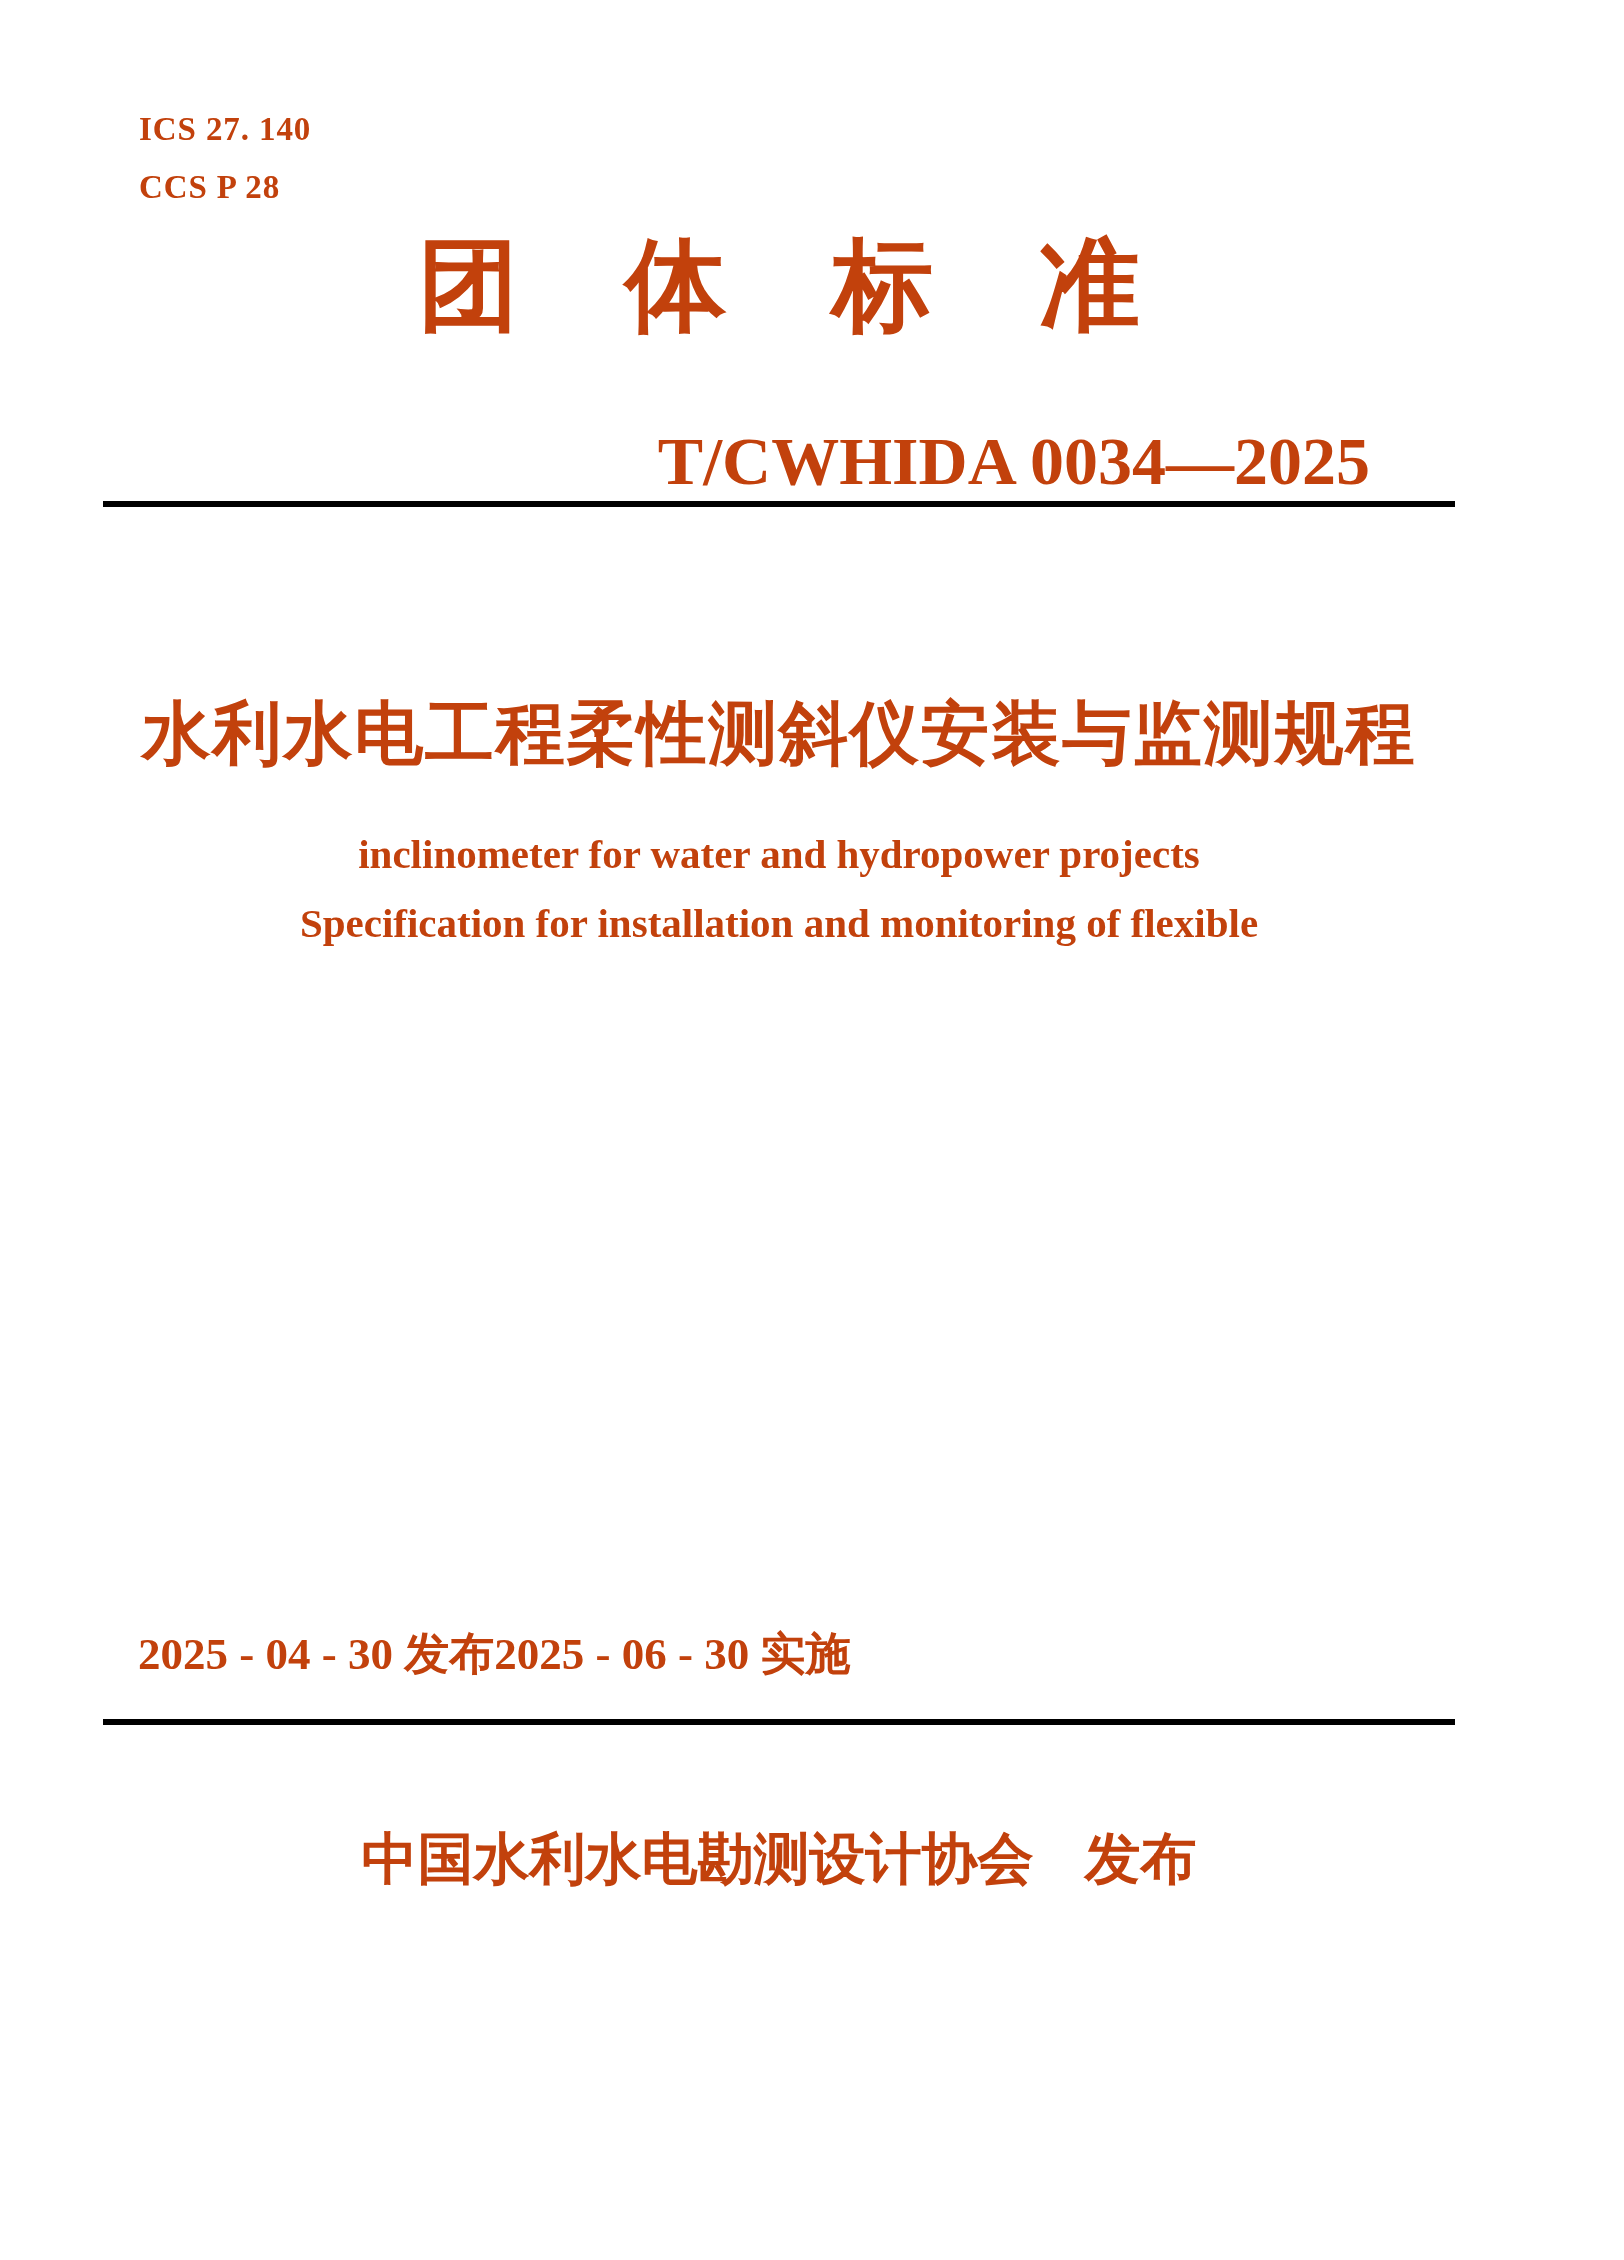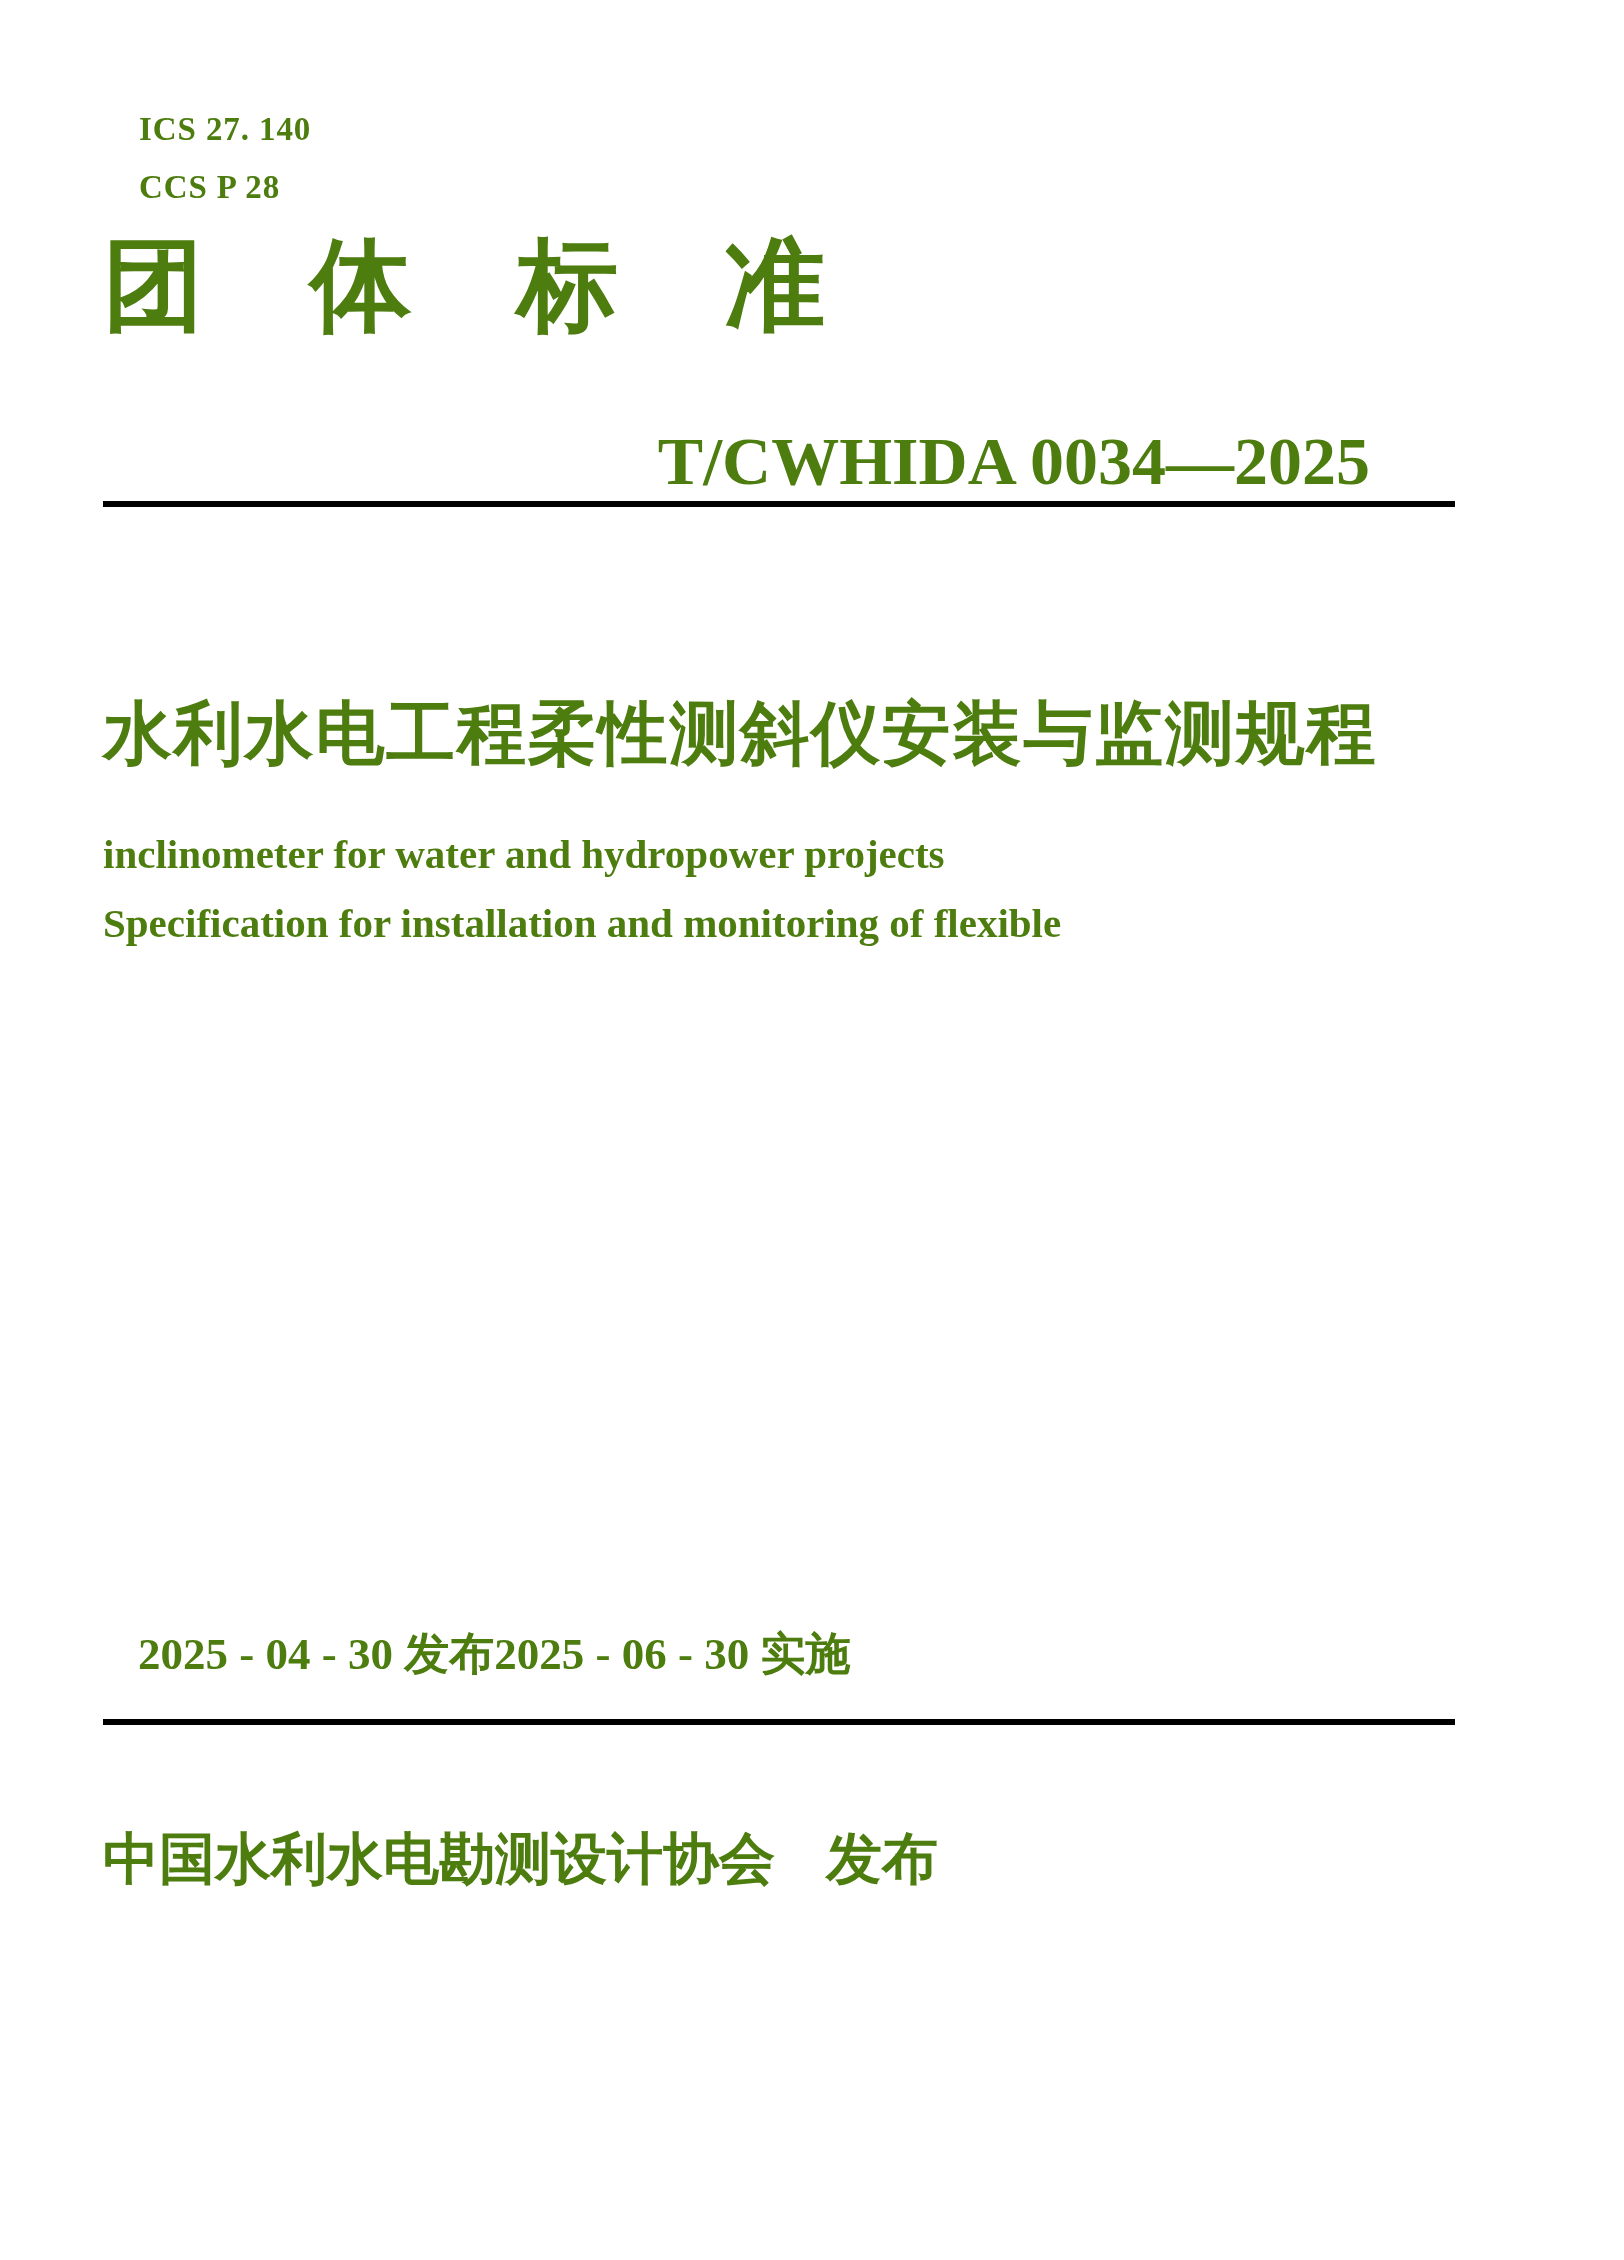"ICS 27. 140" .page { color: #4d7c0f -> #c2410c }
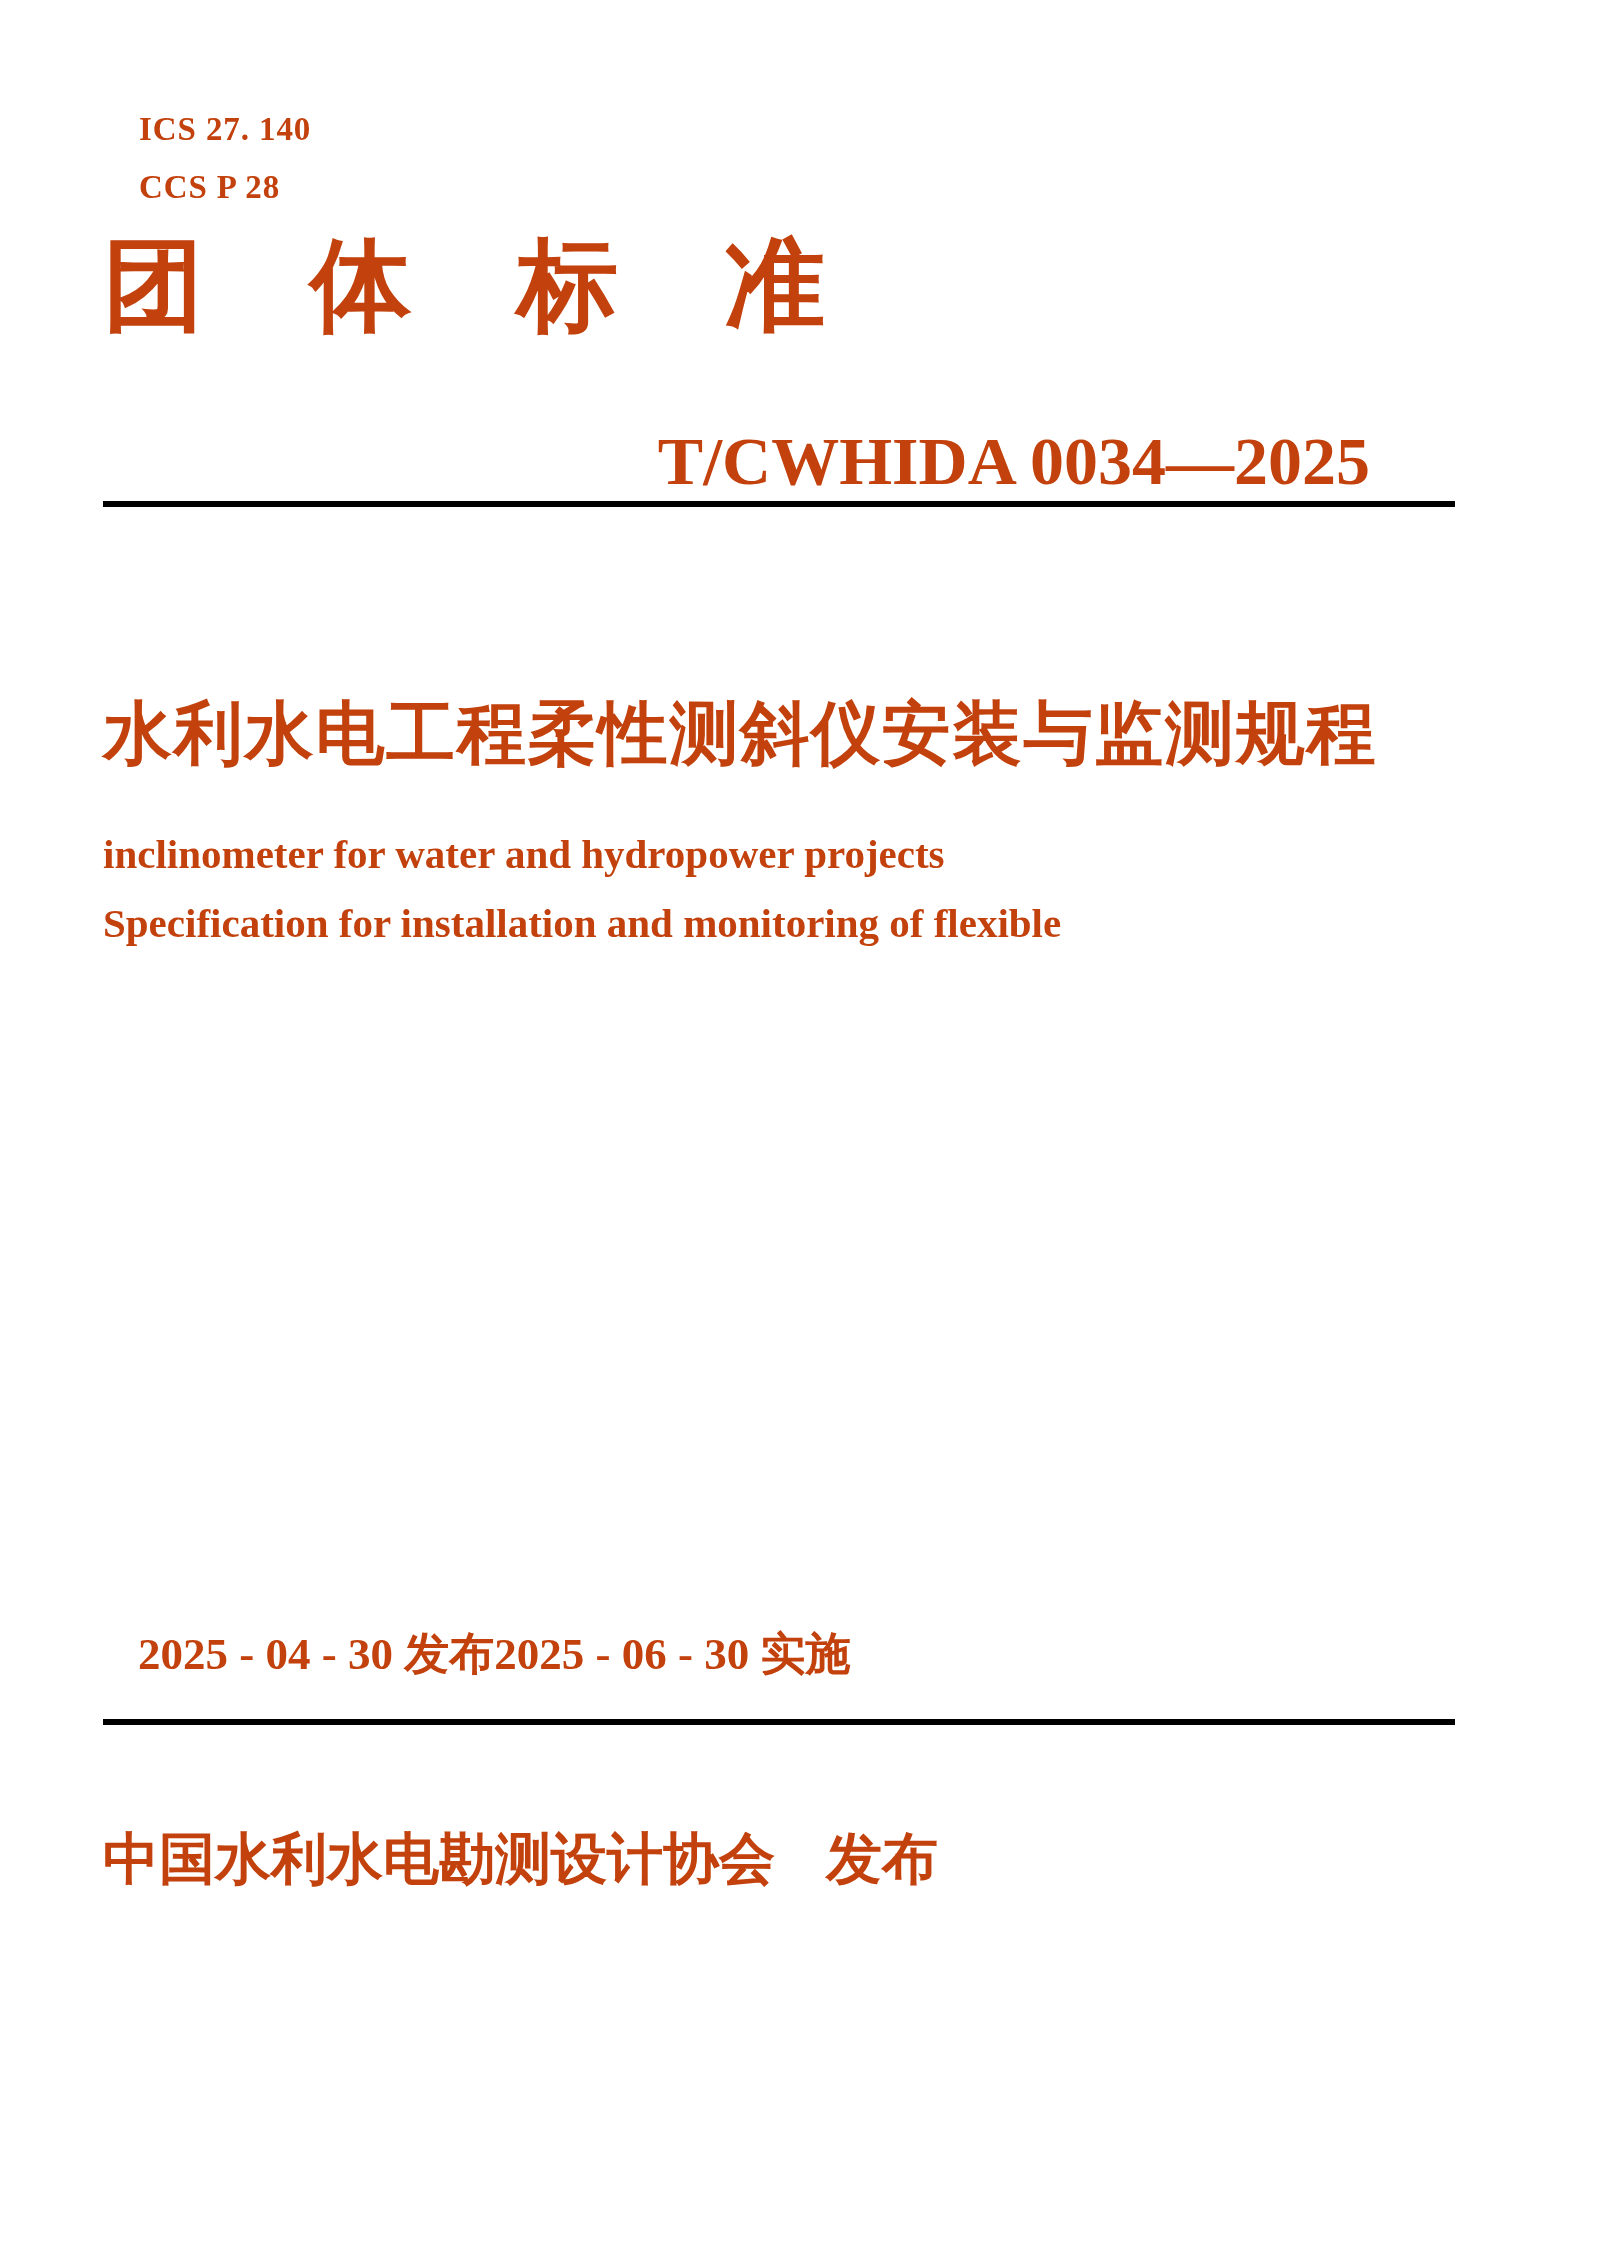"团体标准" .content-band { text-align: none -> center }
